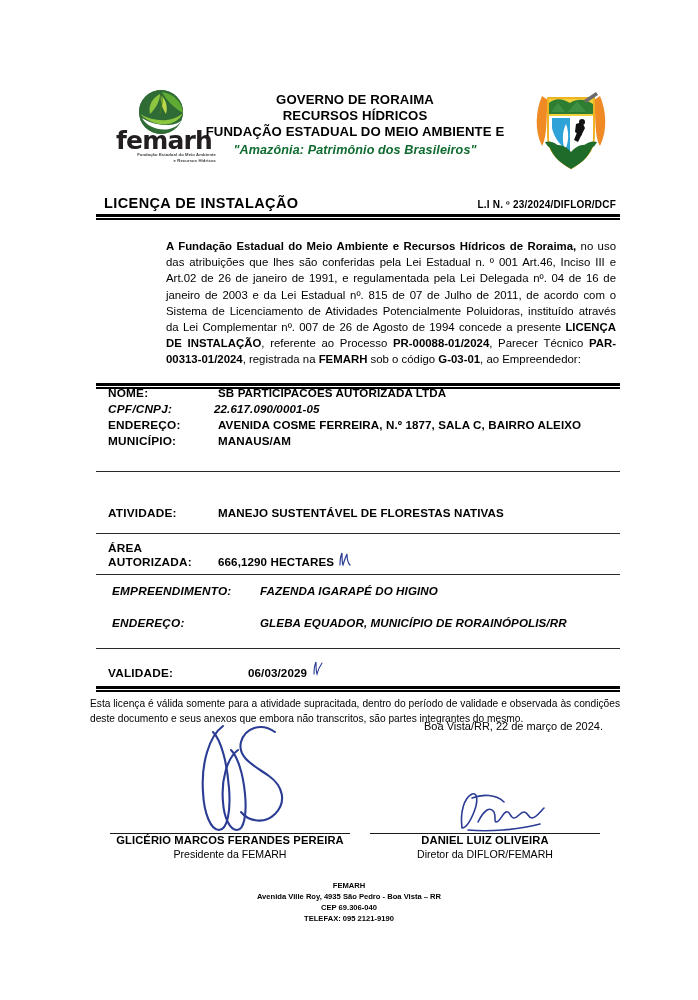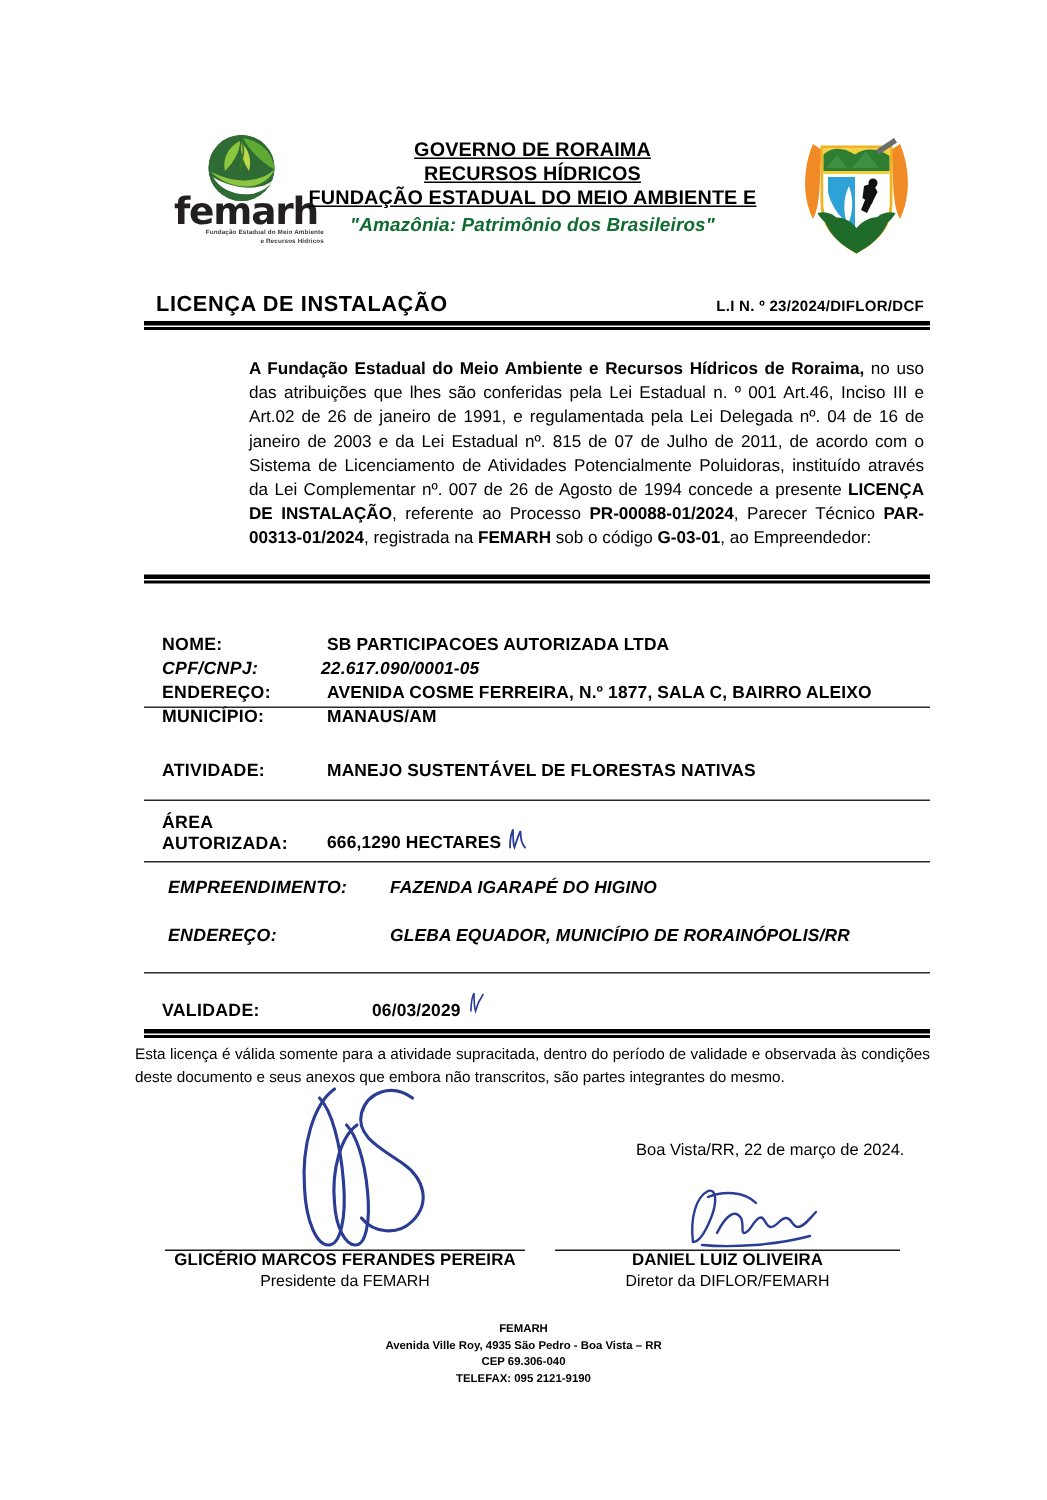"GOVERNO DE RORAIMA" .header-titles .t { text-decoration: underline -> none }
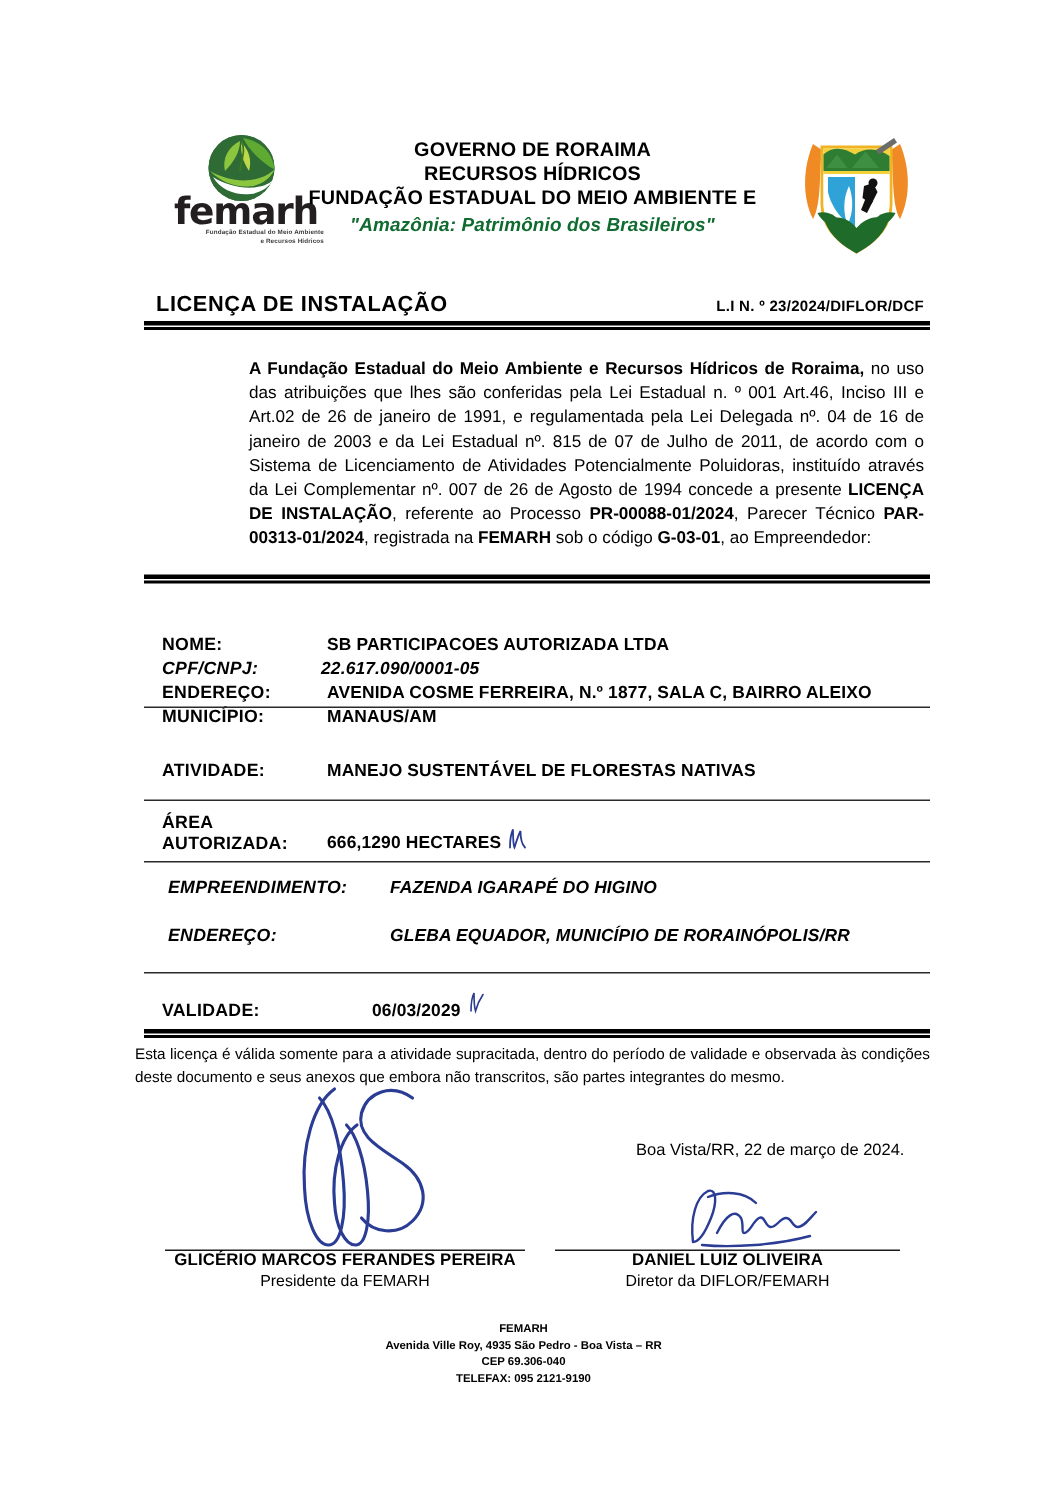"NOME:" div.field-block { top: 422px -> 386px }
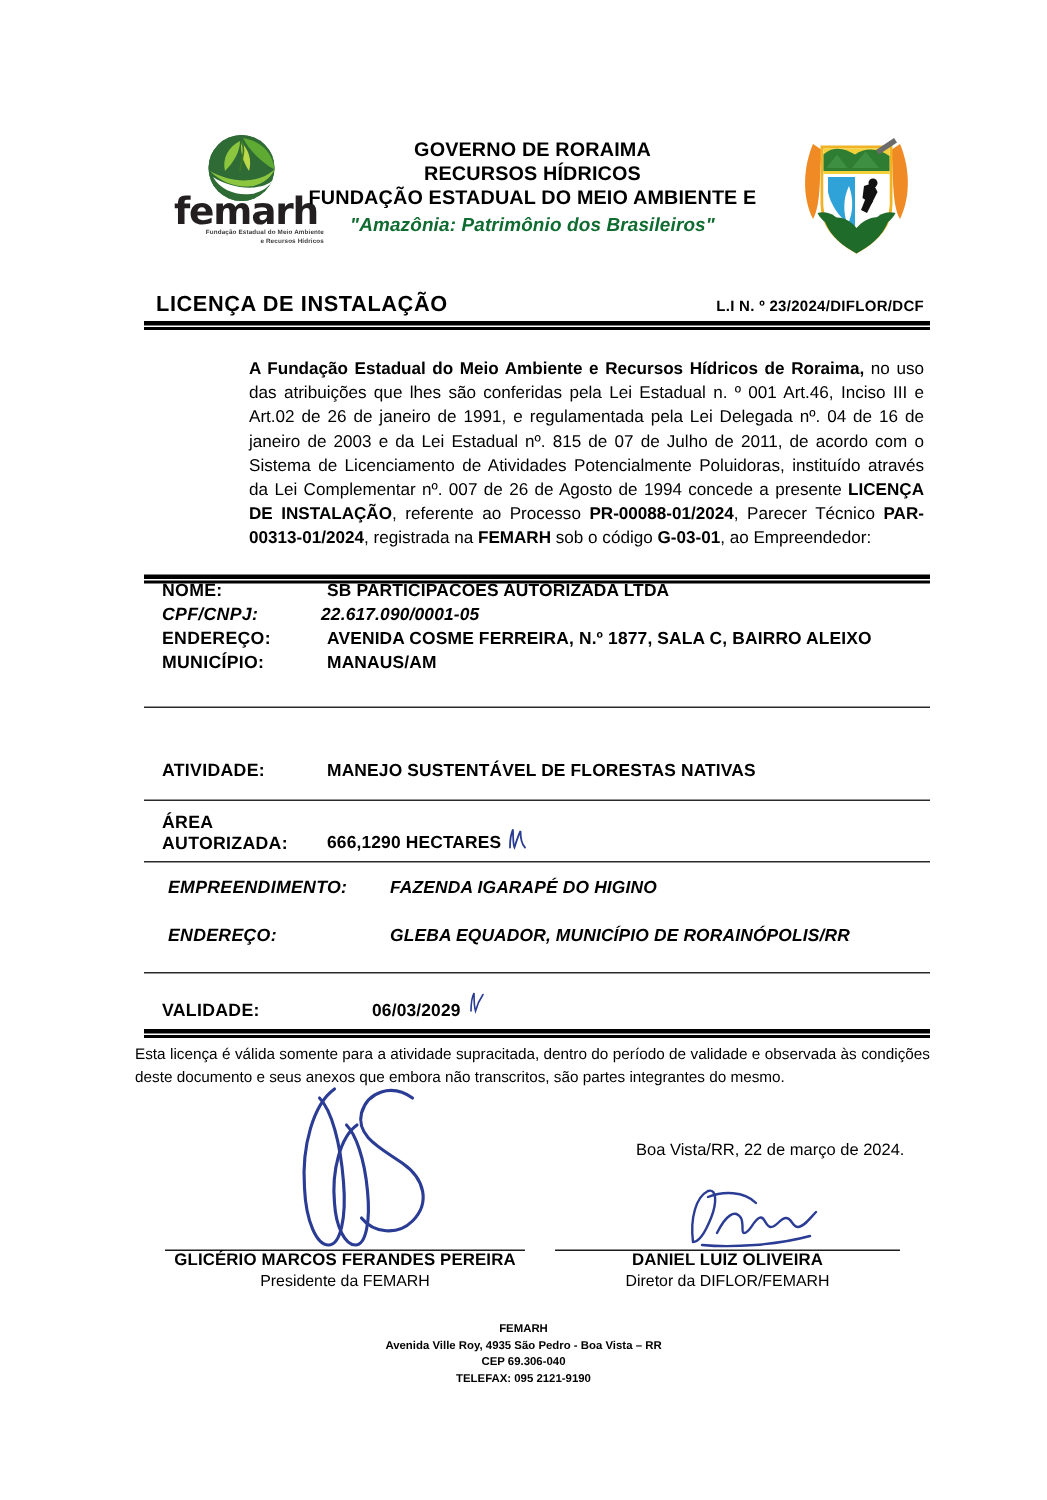"Boa Vista/RR, 22 de março" .place-date { top: 761px -> 720px }
